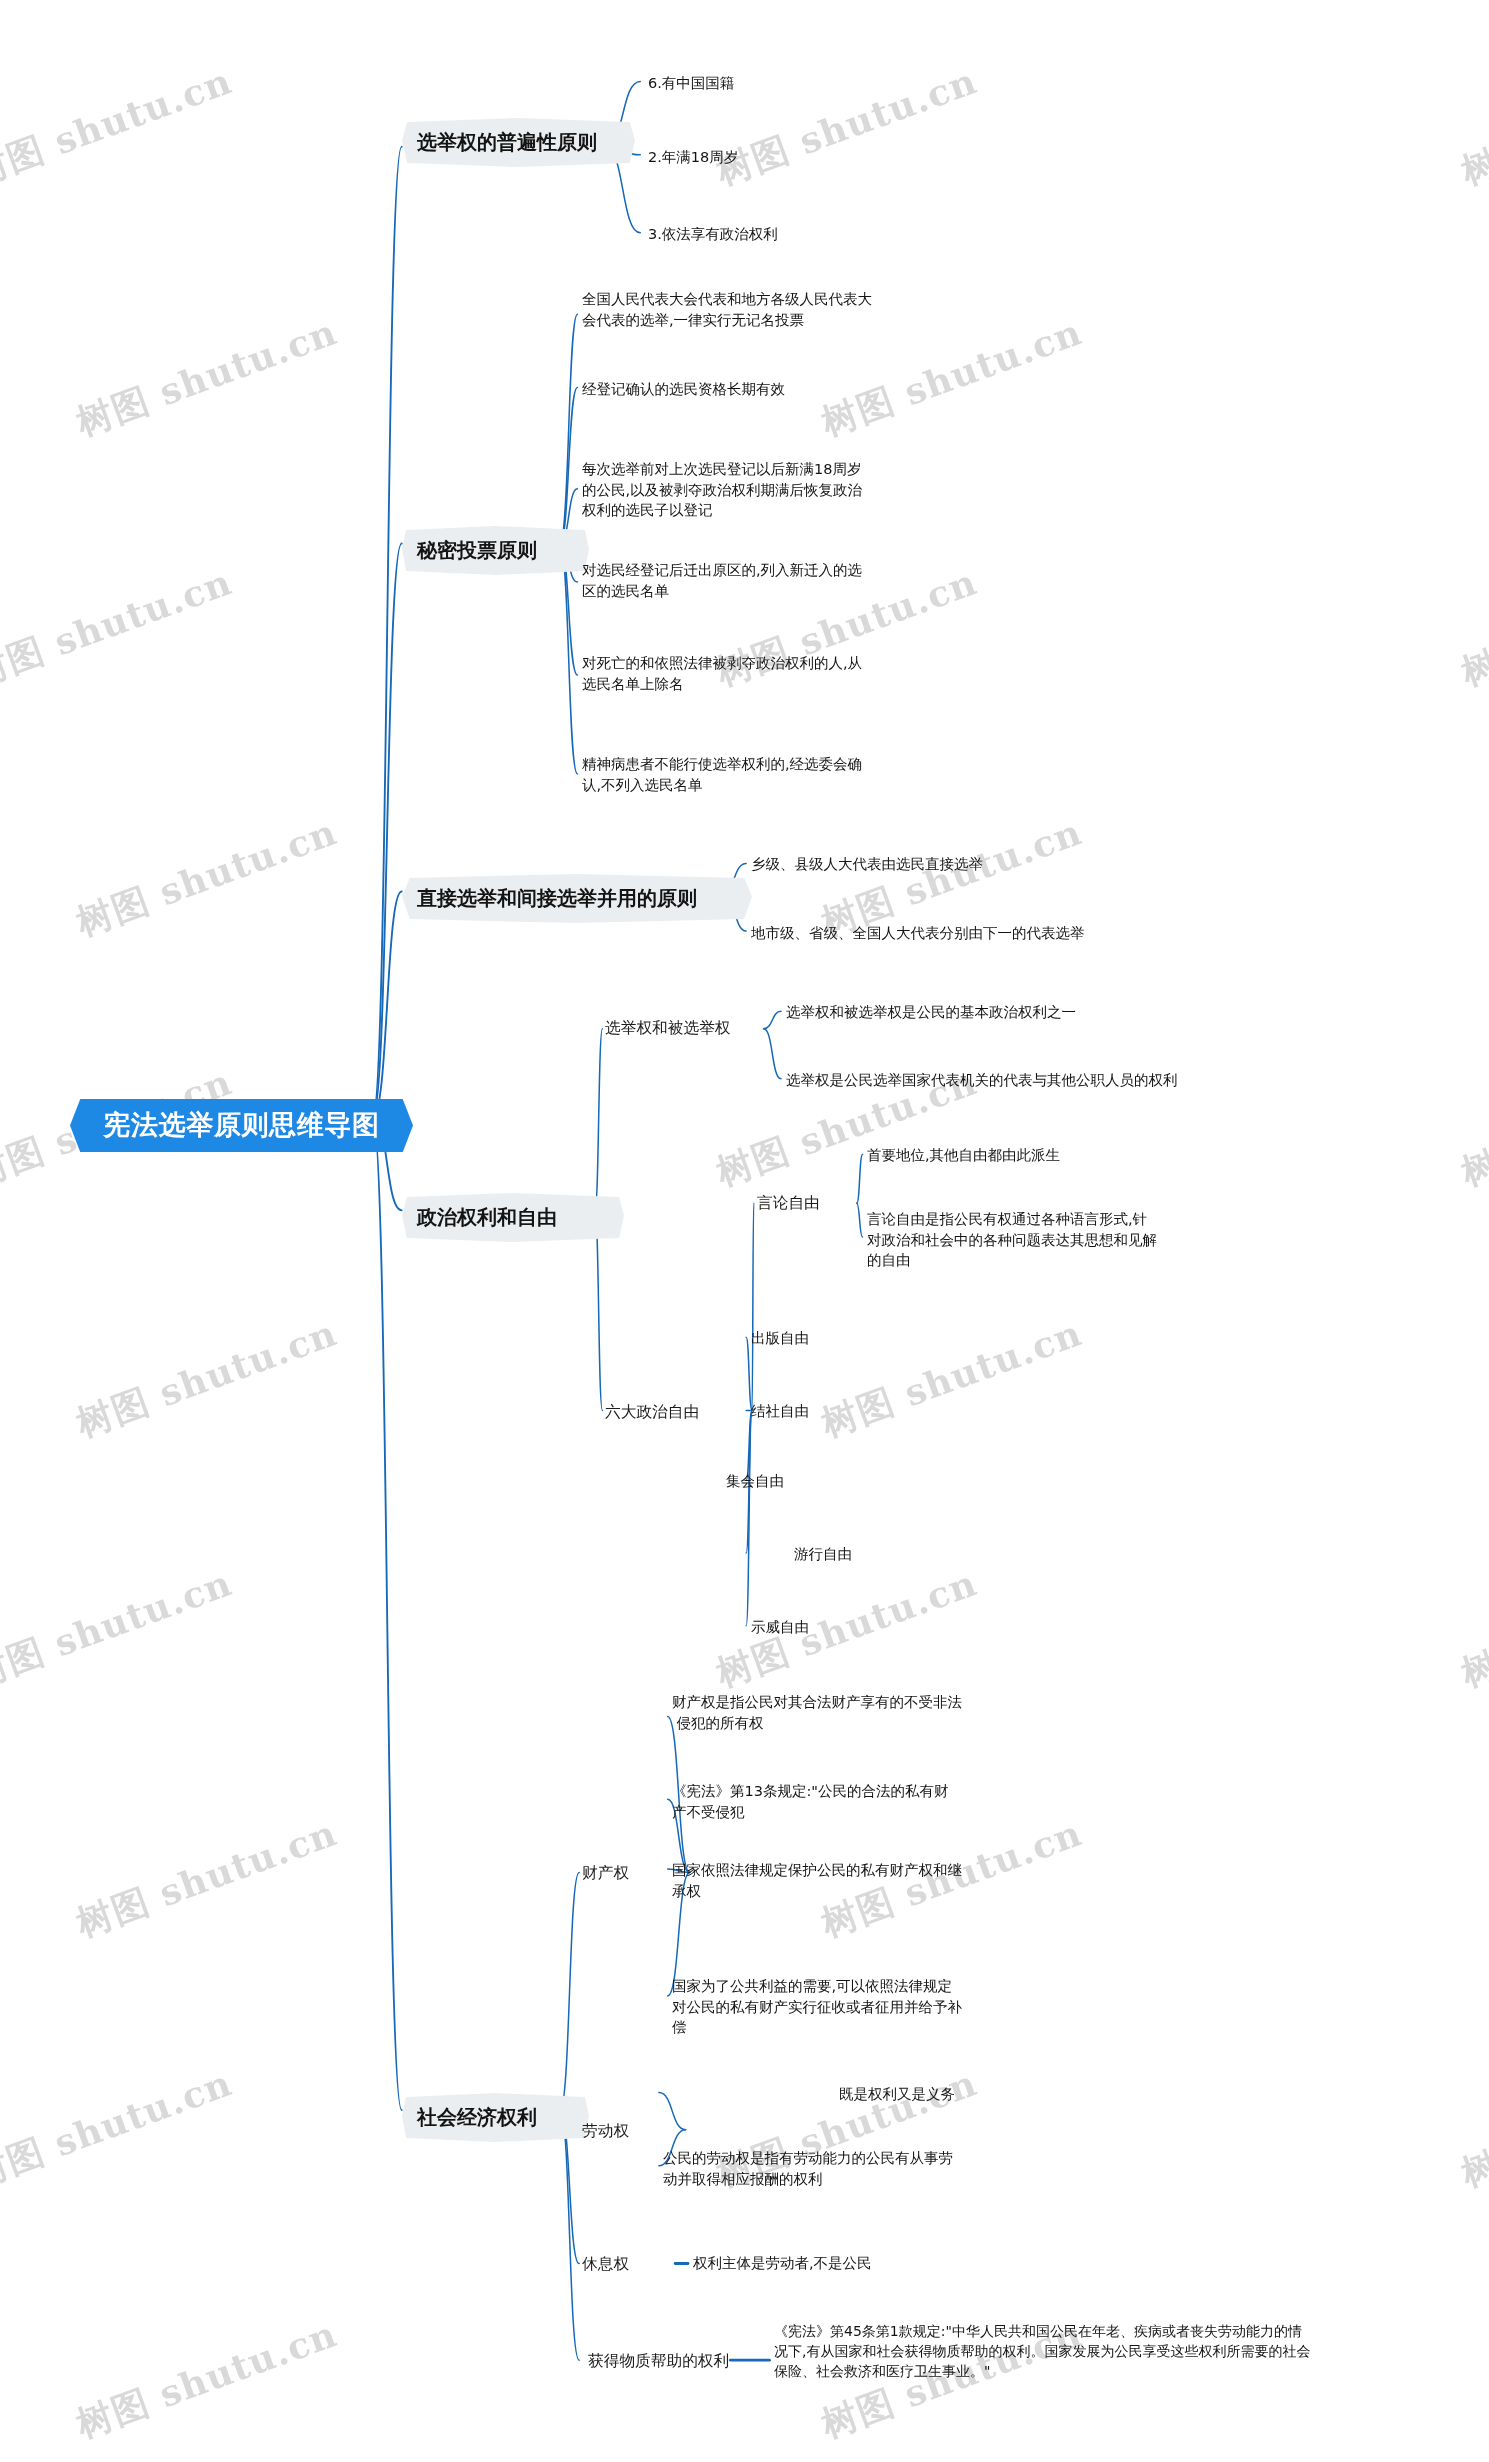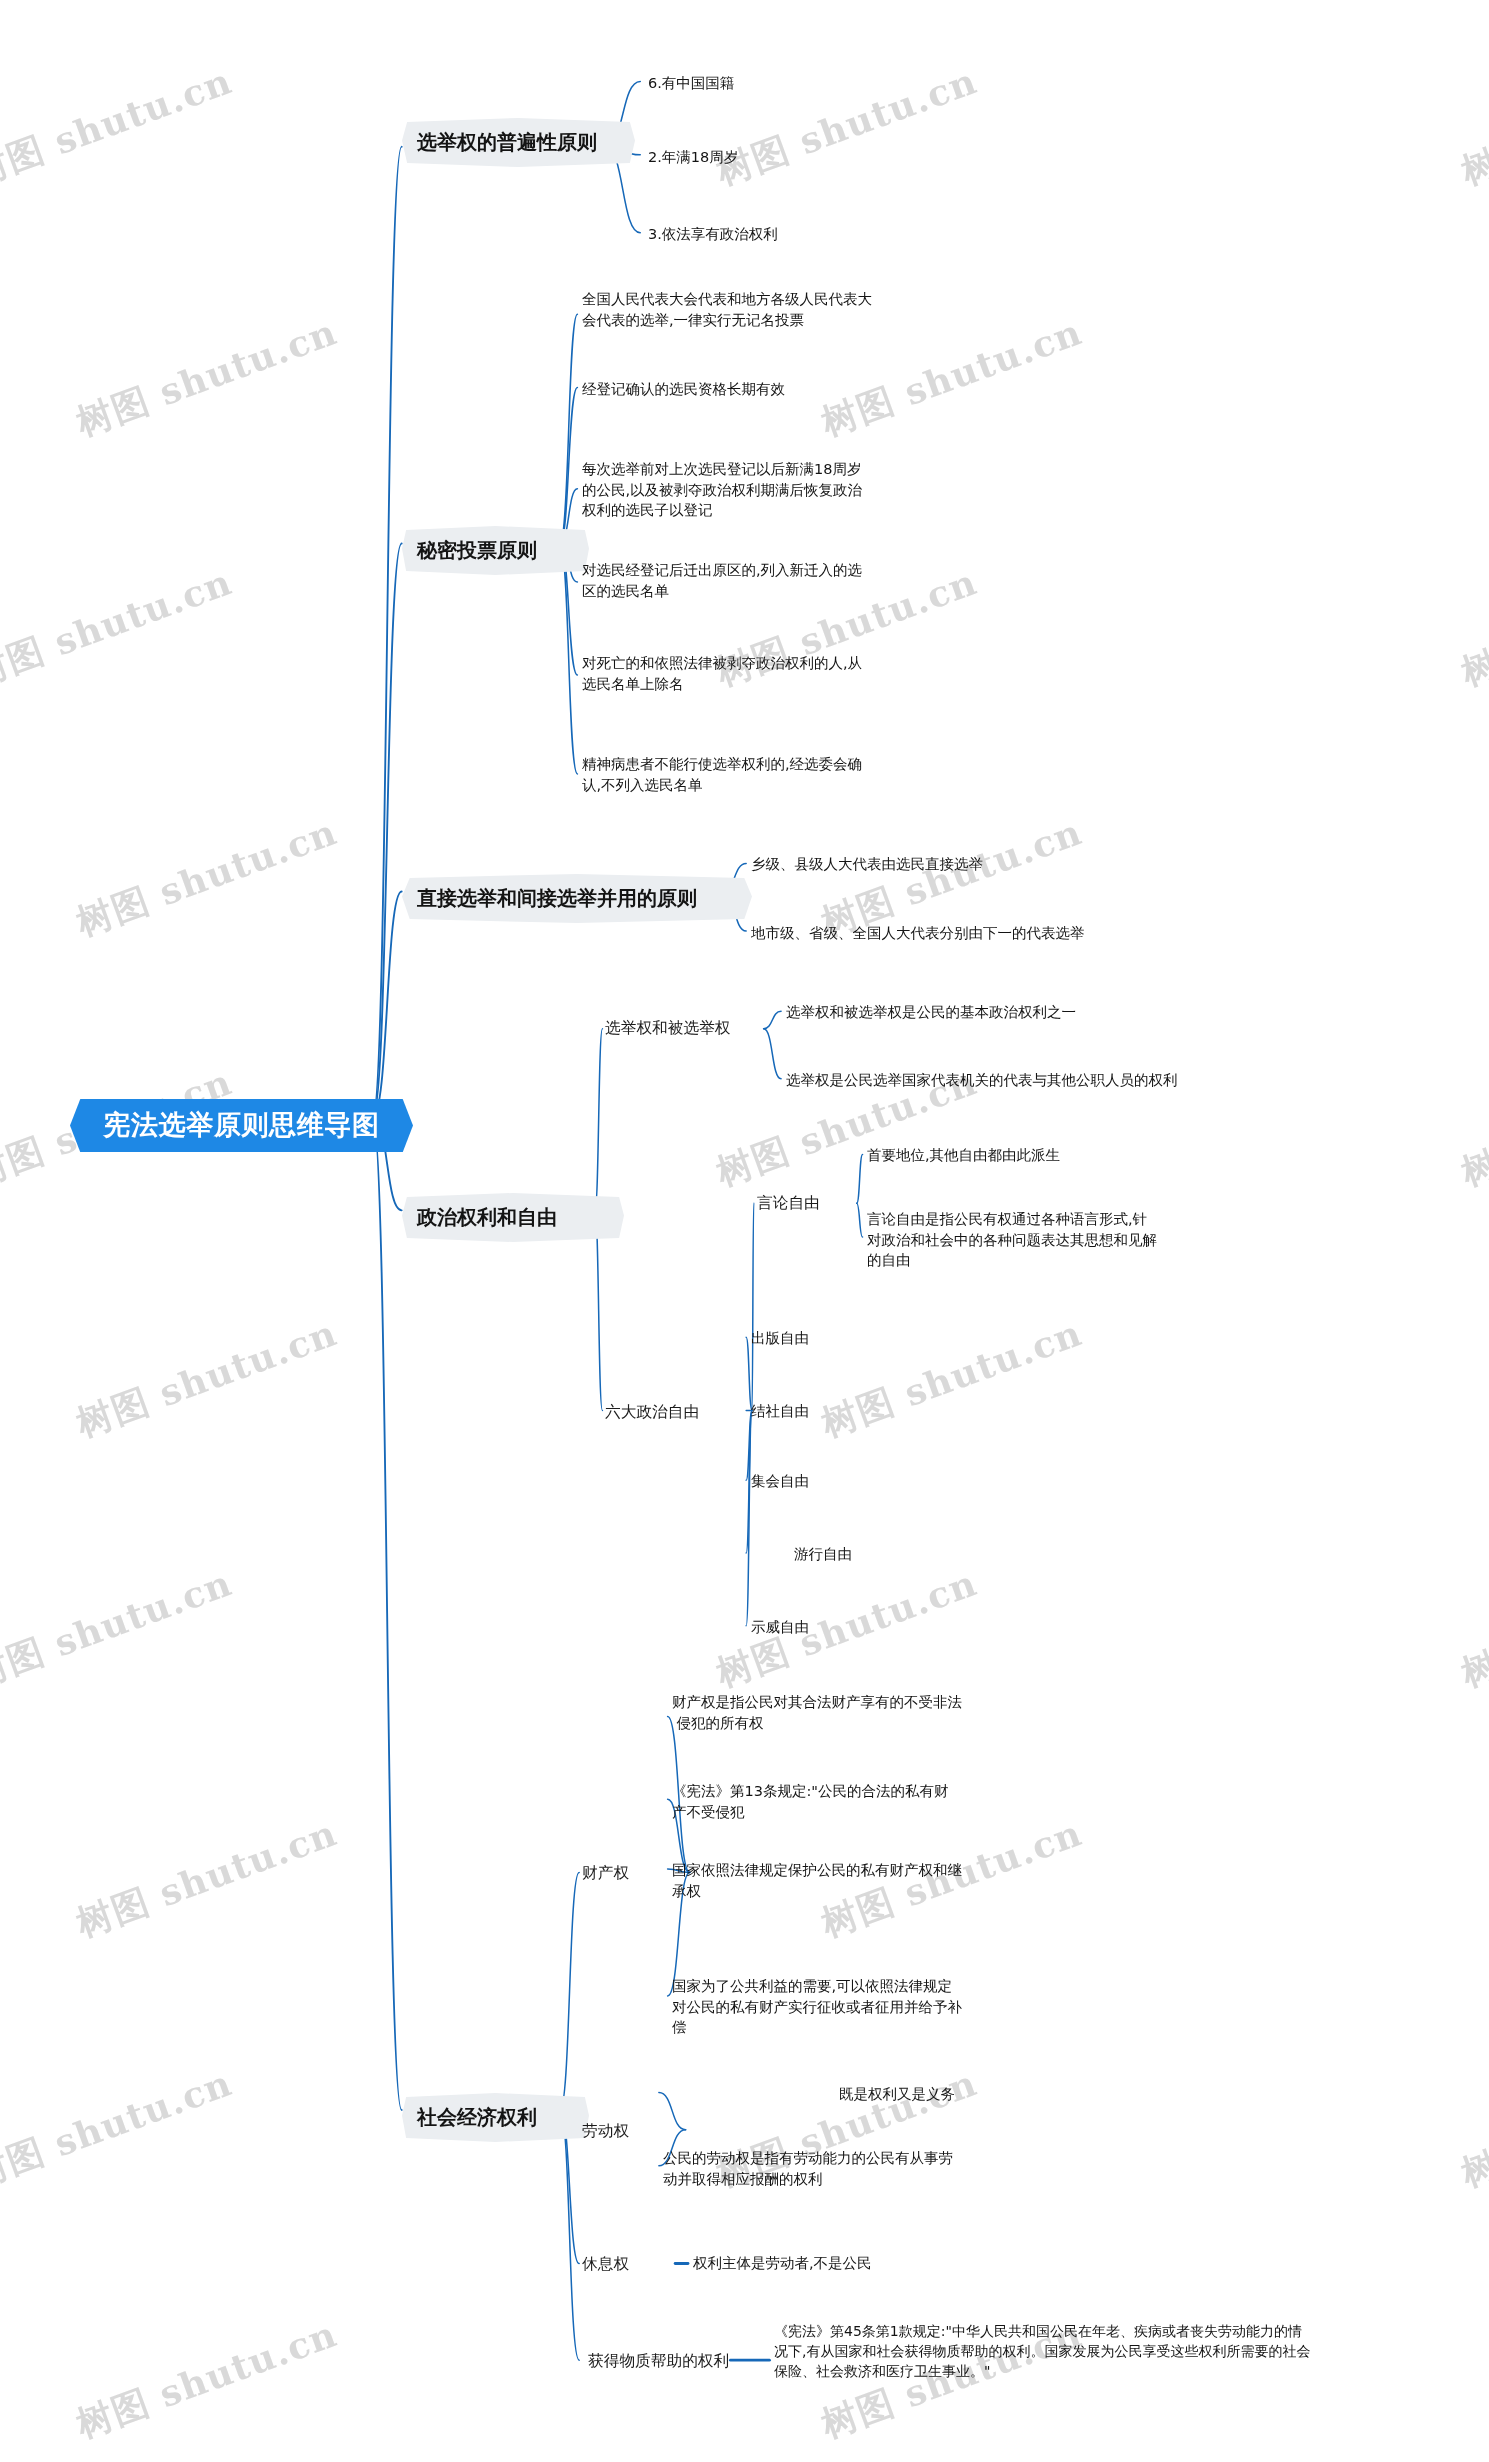"集会自由" div.node { left: 751px -> 726px }
